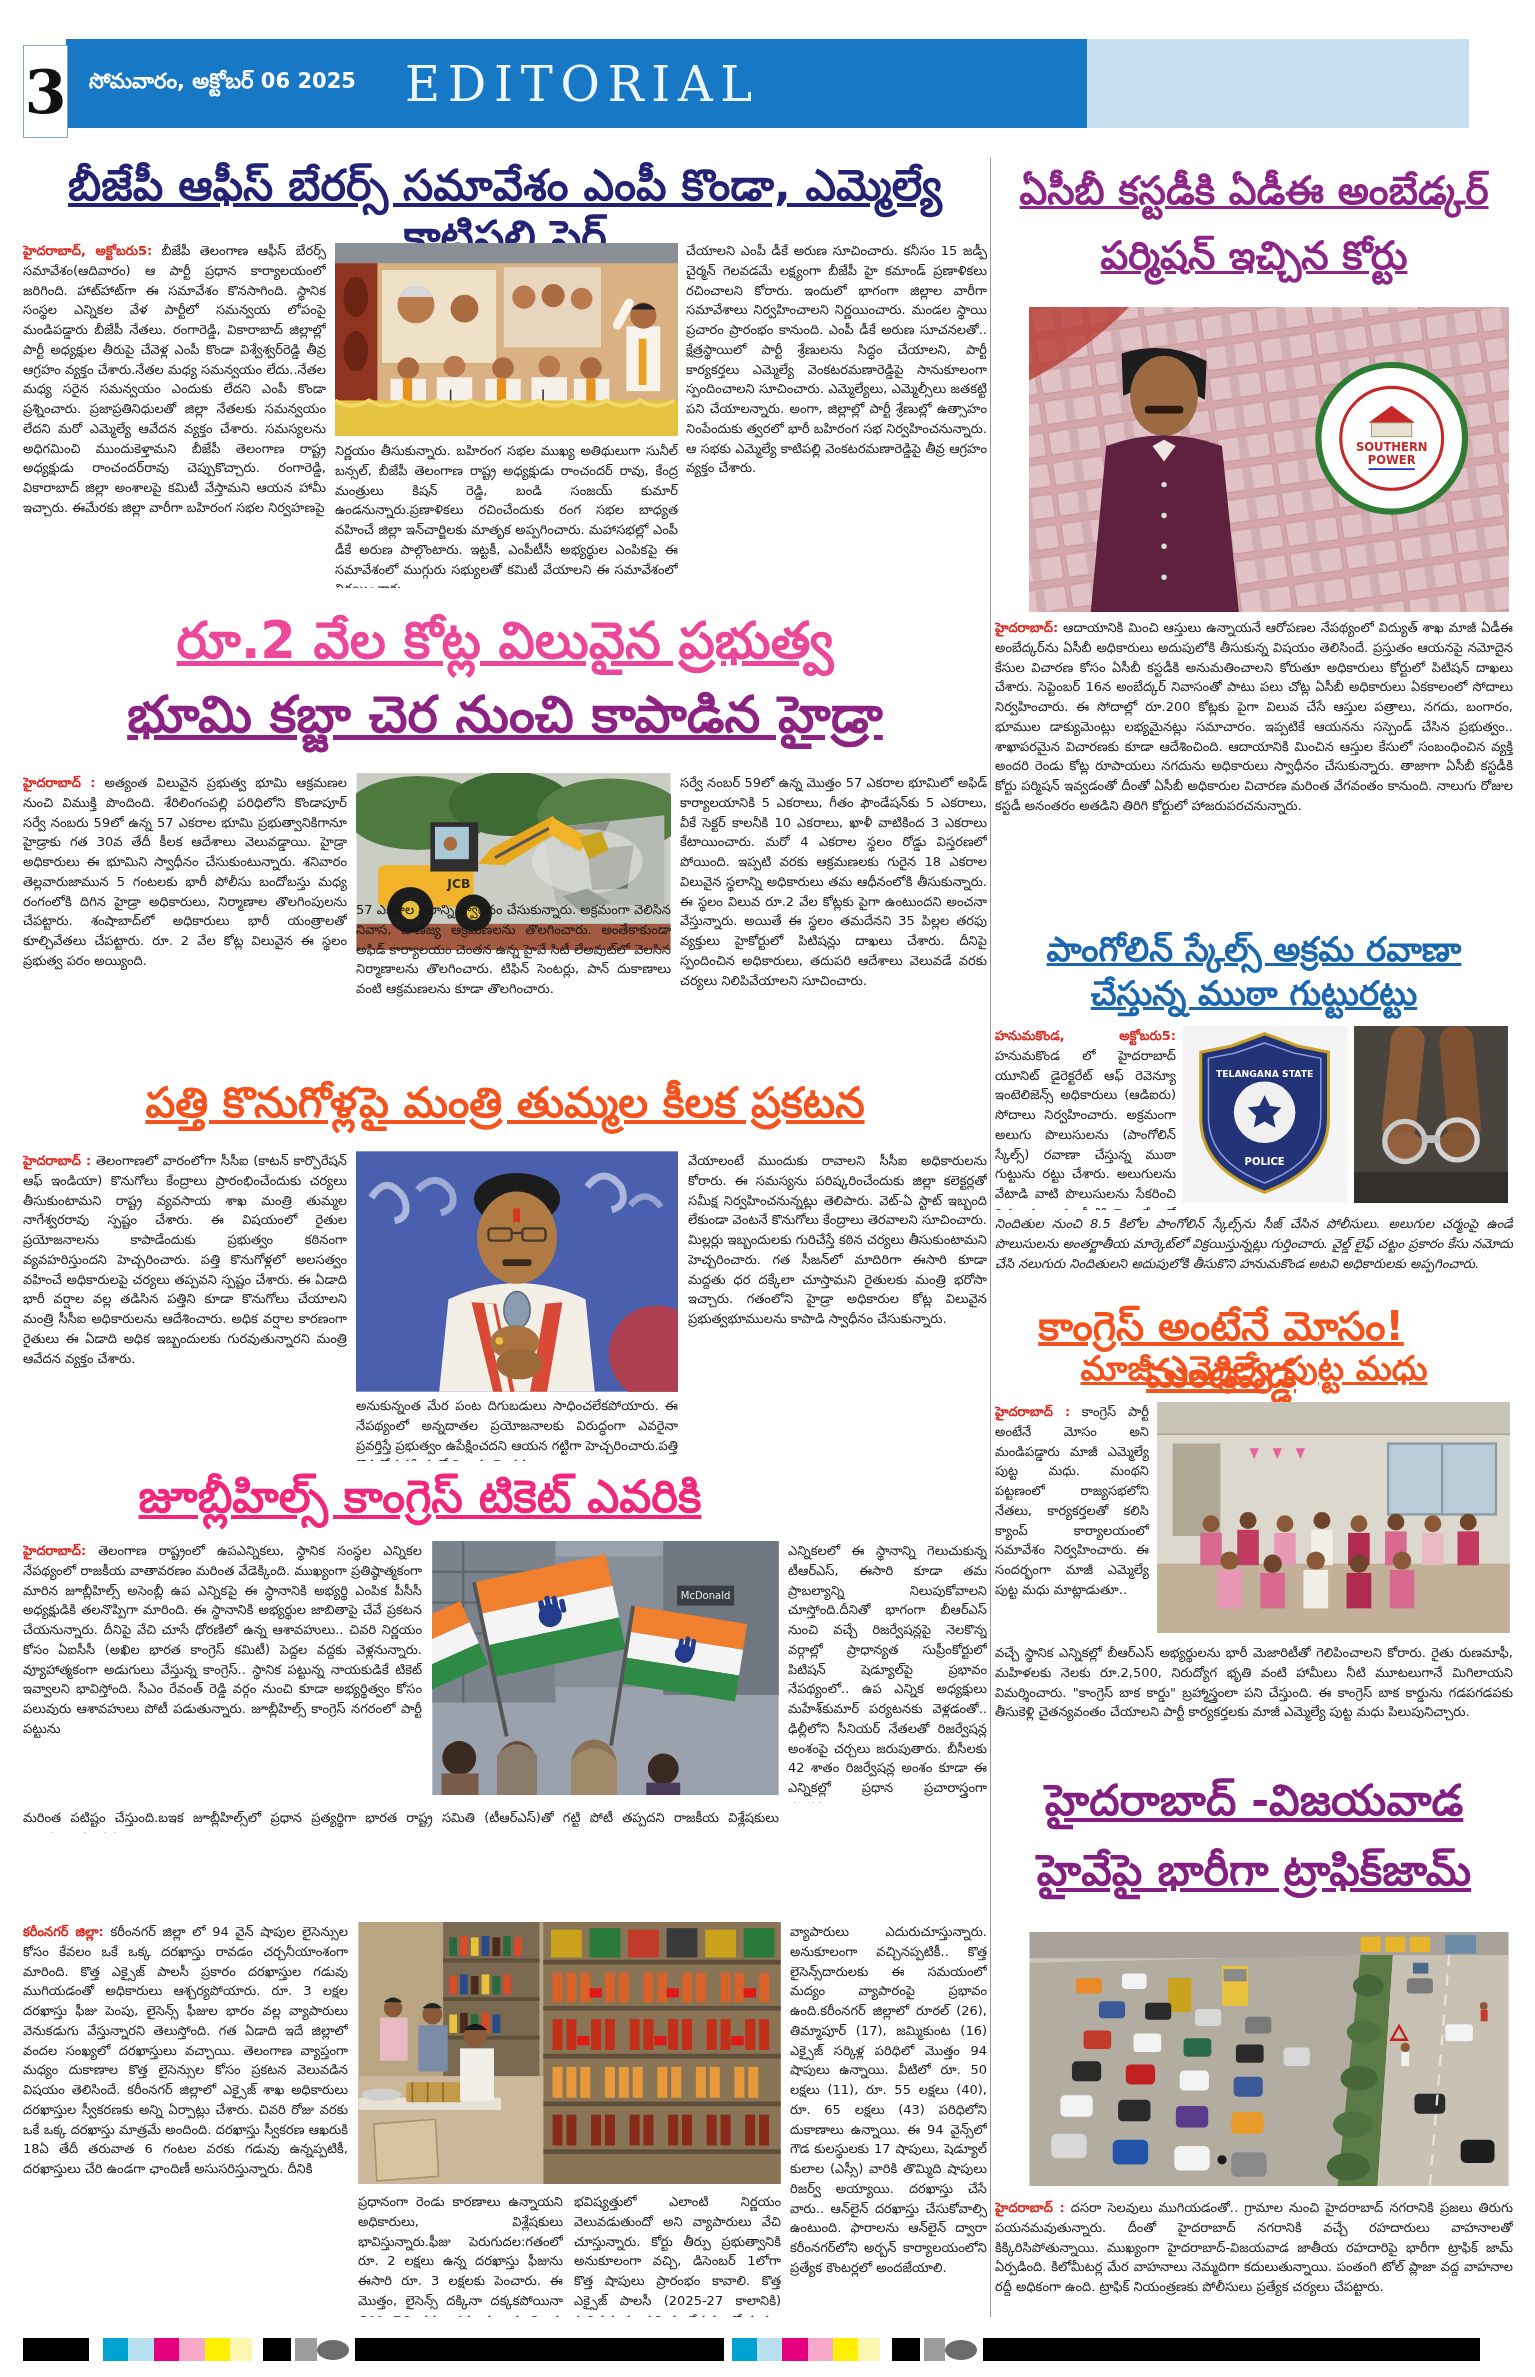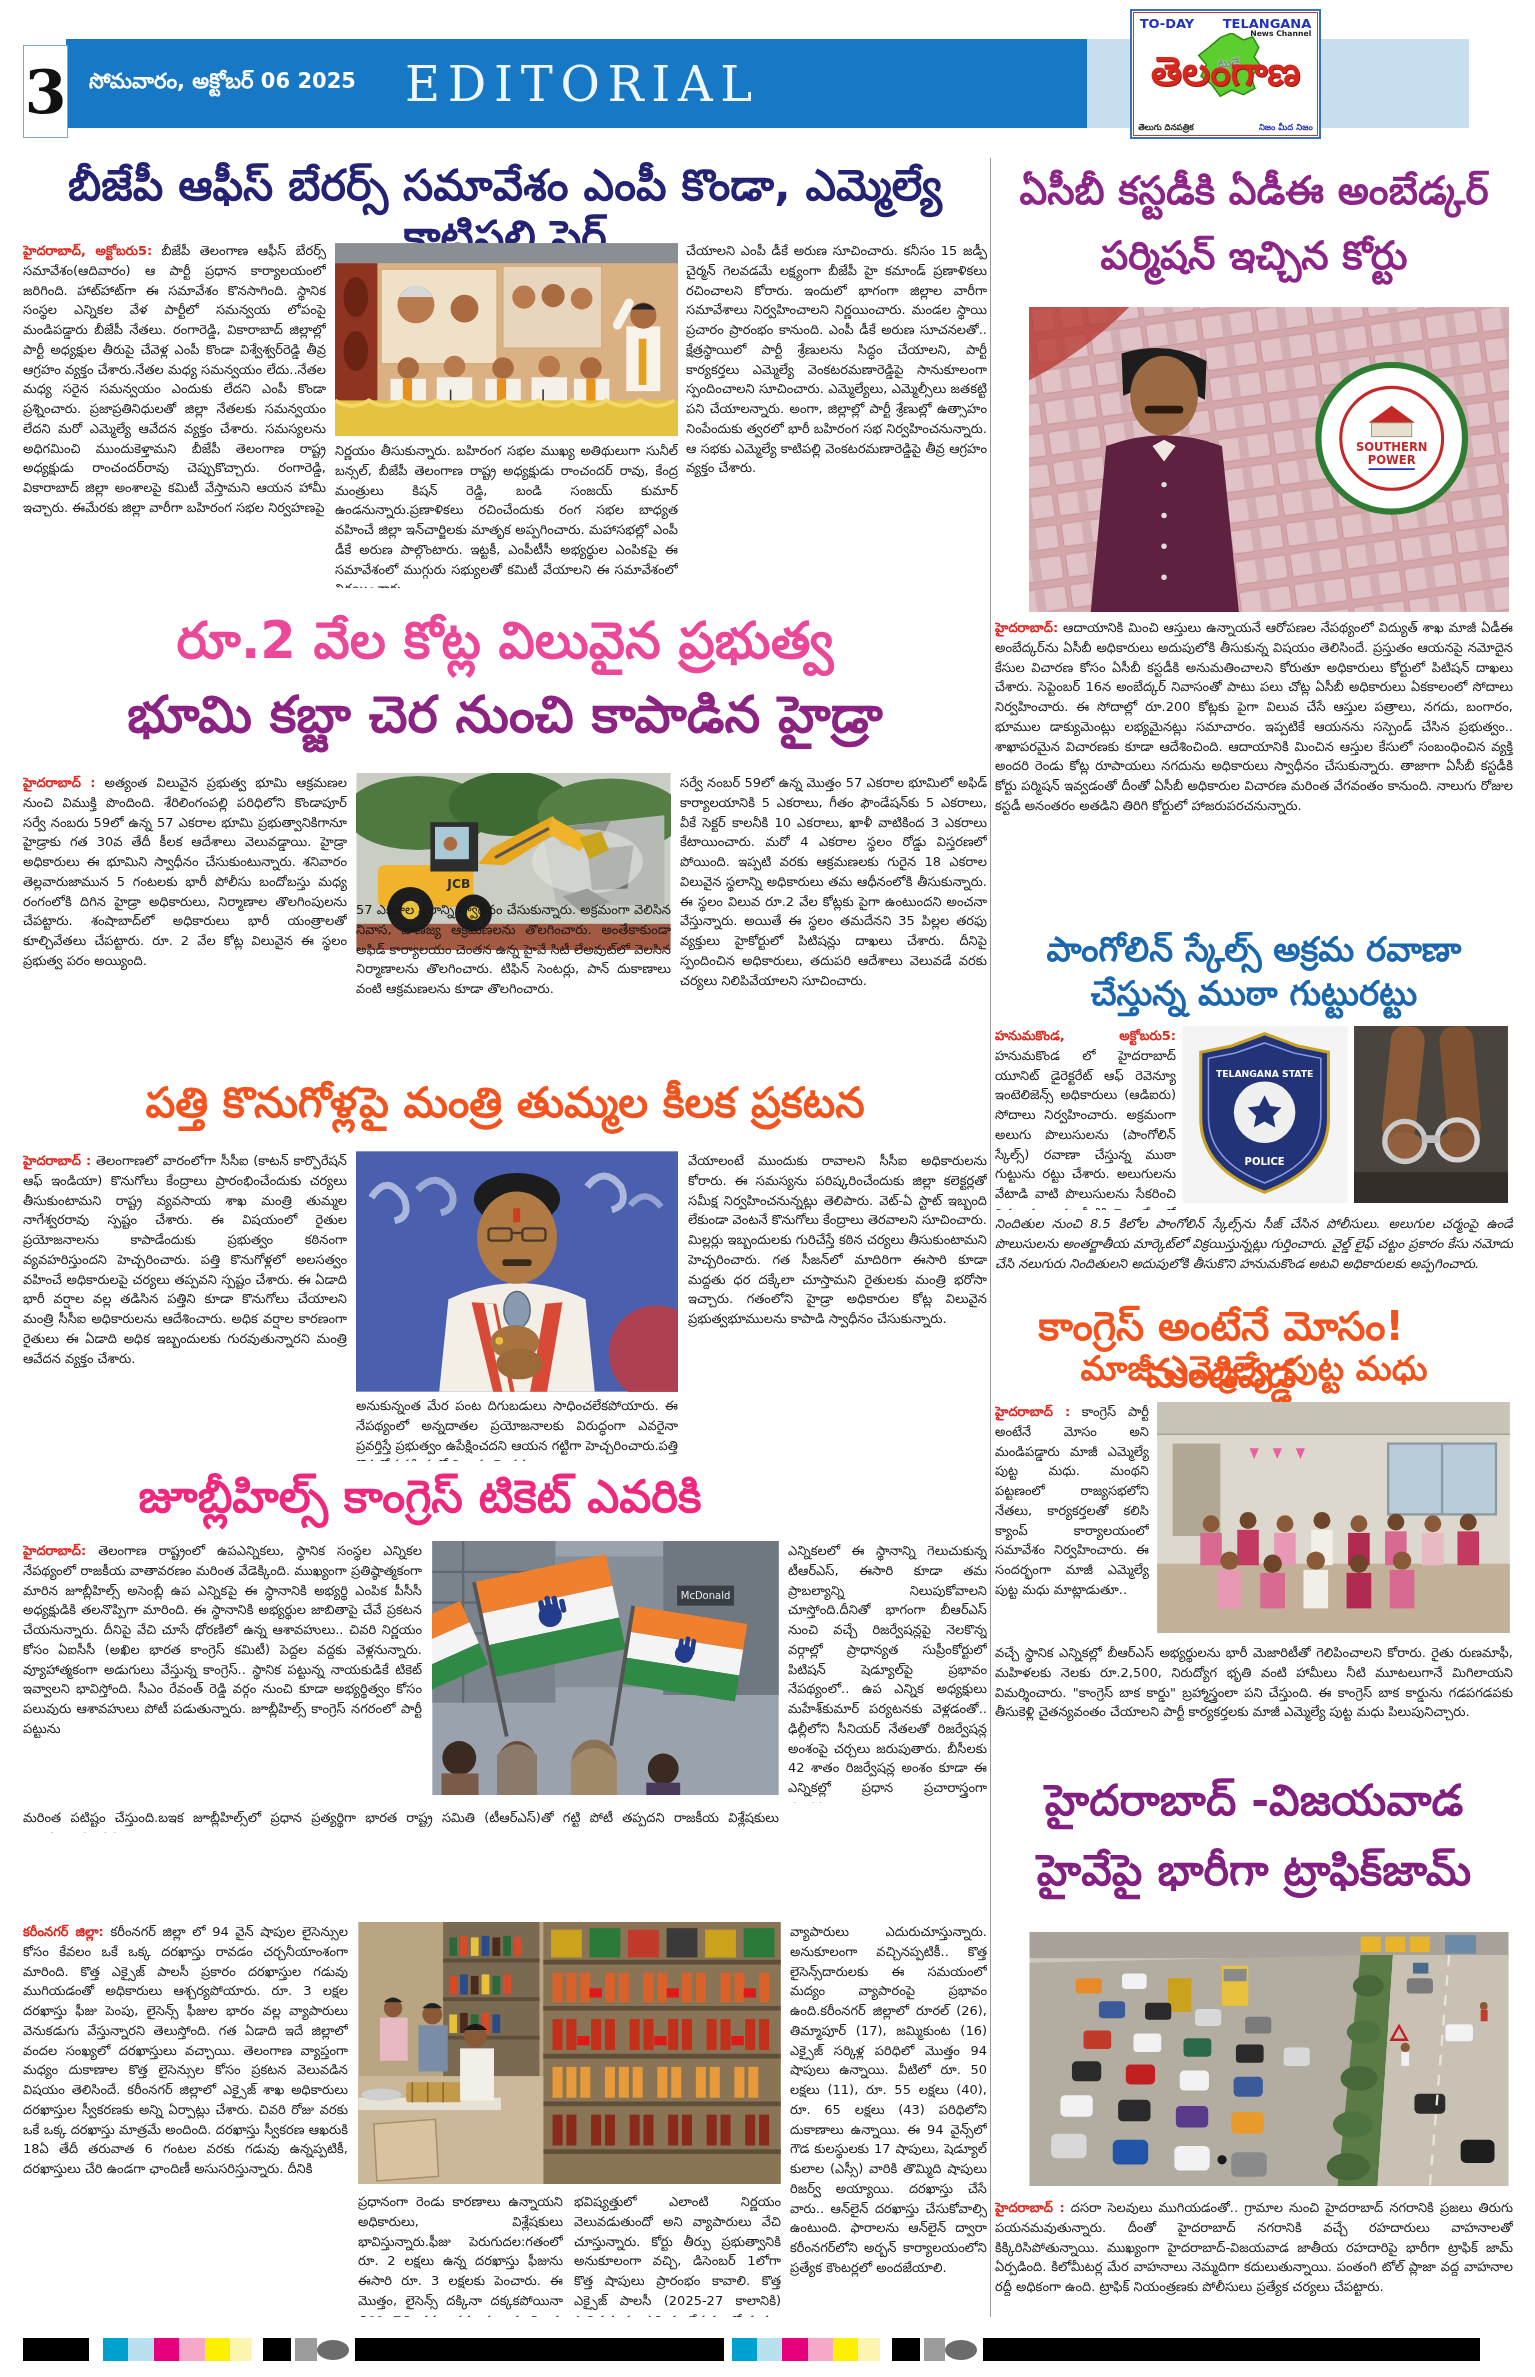"TO-DAY" div.abs { html: <div> <div> <span>TO-DAY</span> <span>TELANGANA</span> </div> <div>News Channel</div> <svg> <path></path> </svg> <div>టుడే</div> <div>తెలంగాణ</div> <div> <span>తెలుగు దినపత్రిక</span> <span>నిజం మీద నిజం</span> </div> </div> -> none }
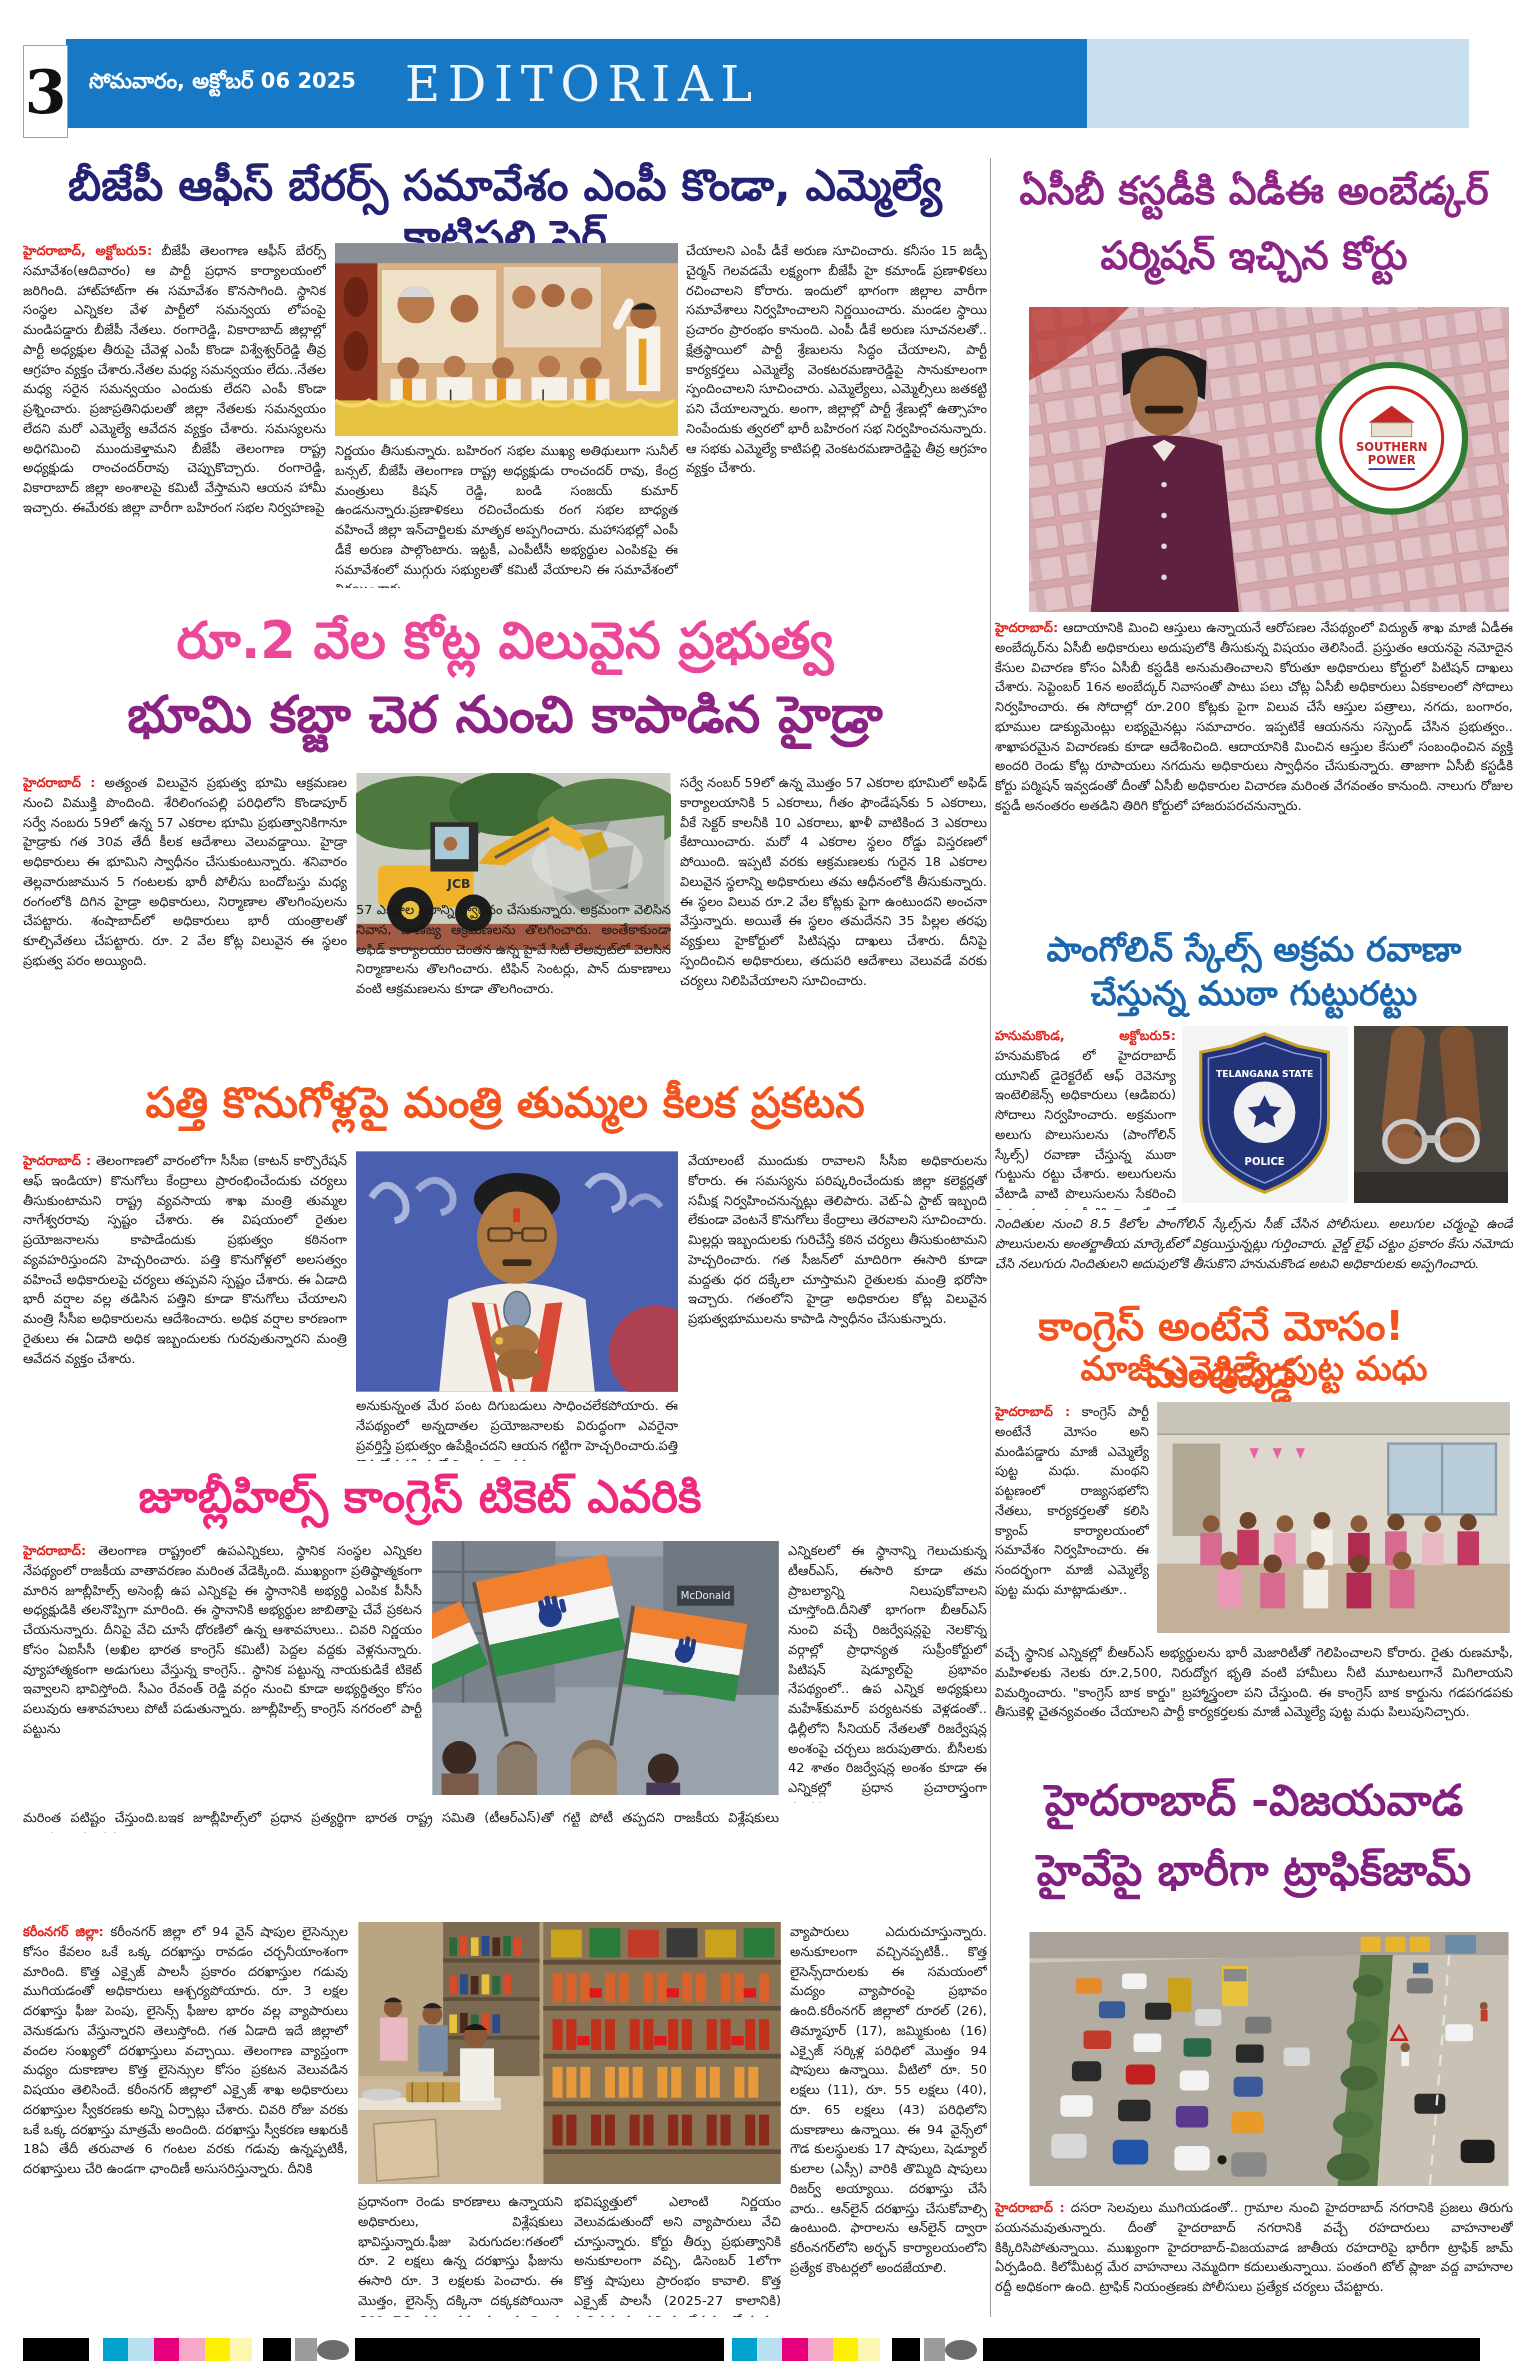"బీజేపీ ఆఫీస్ బేరర్స్ సమావేశం ఎంపీ" .hl { text-decoration: none -> underline }
